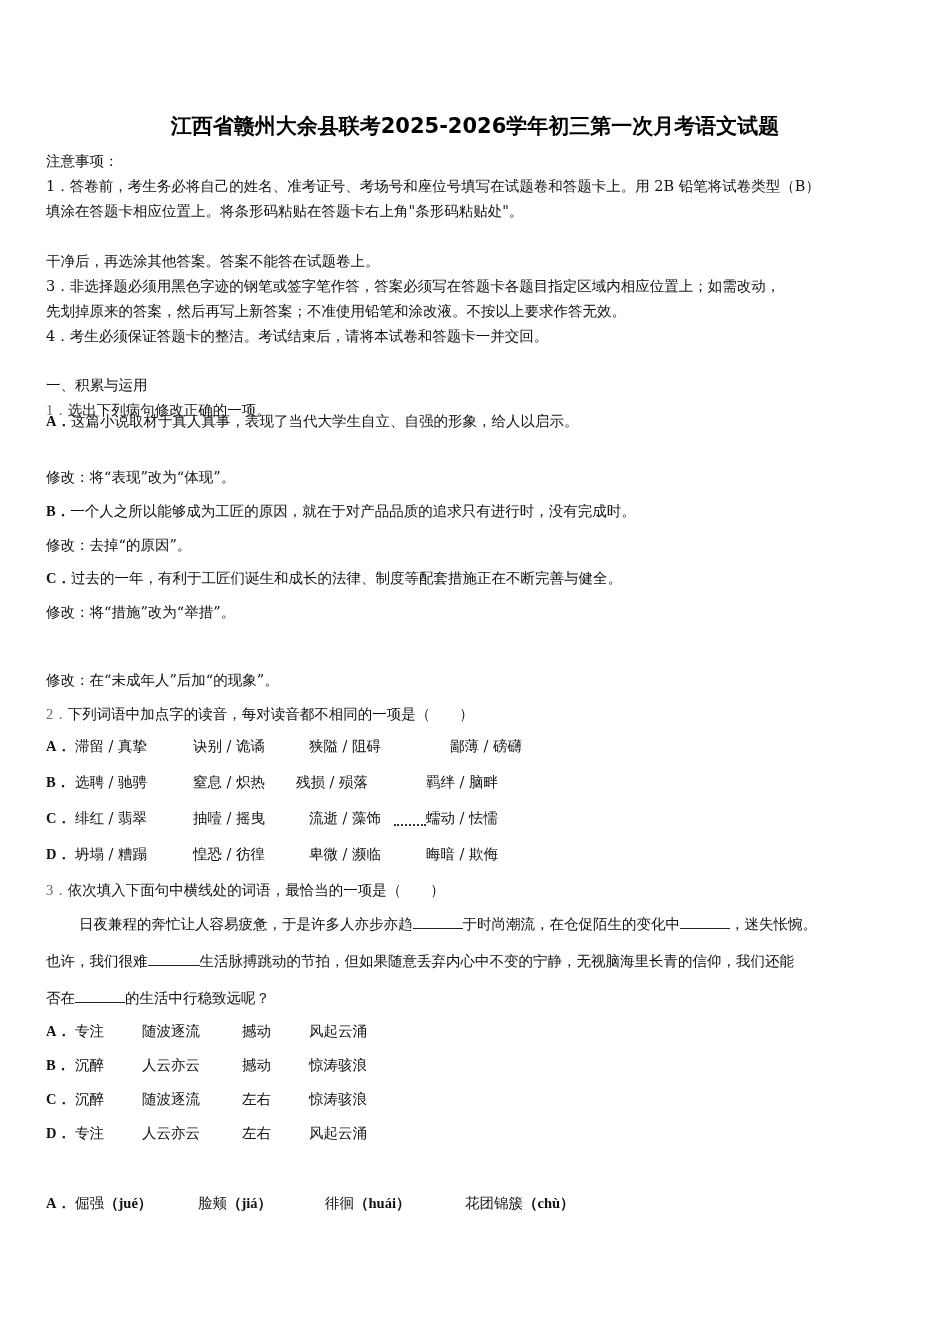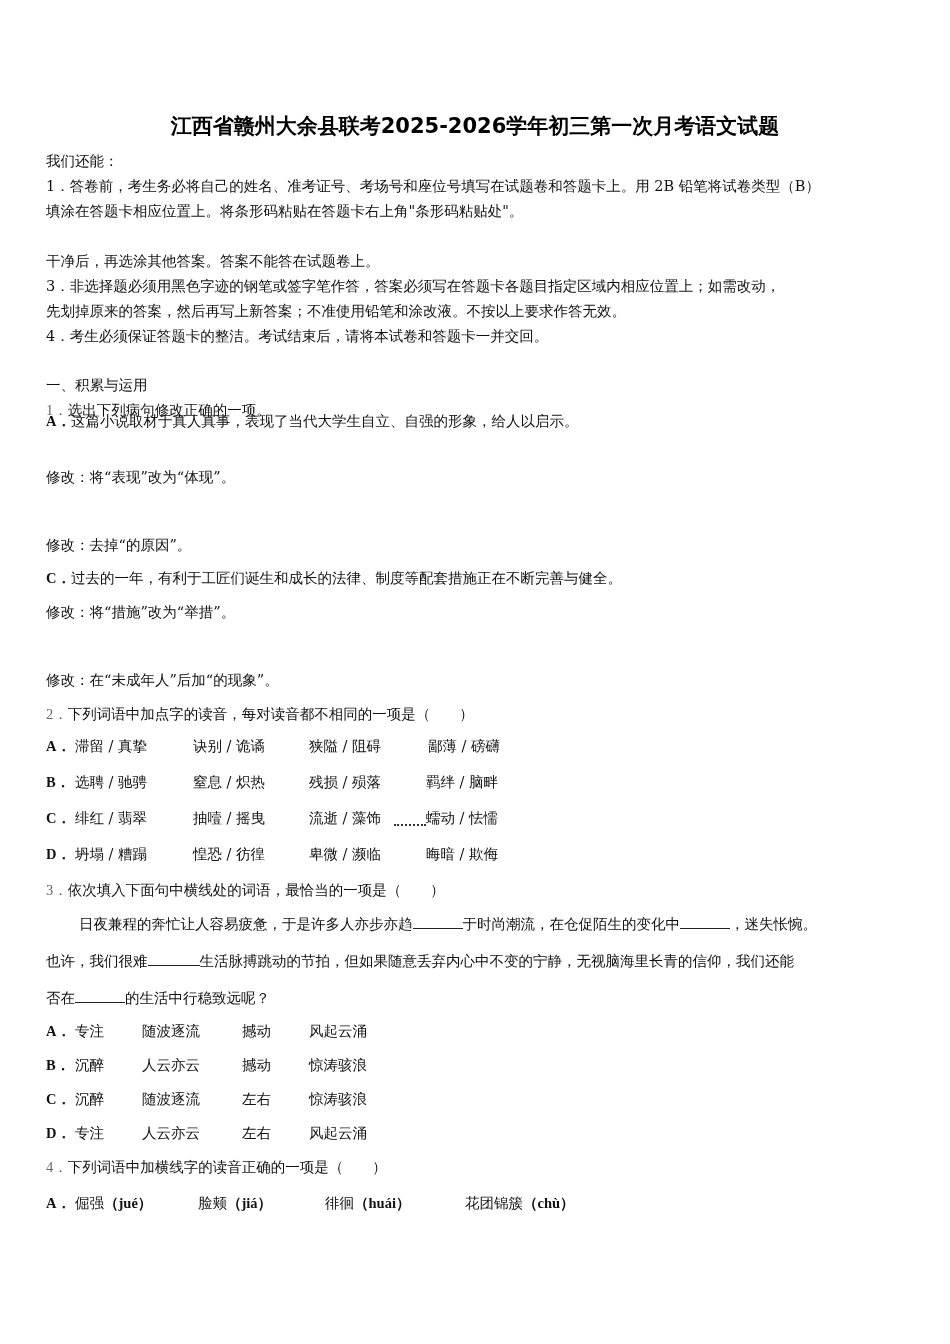"我们还能：" div.line { text: 我们还能 -> 注意事项 }
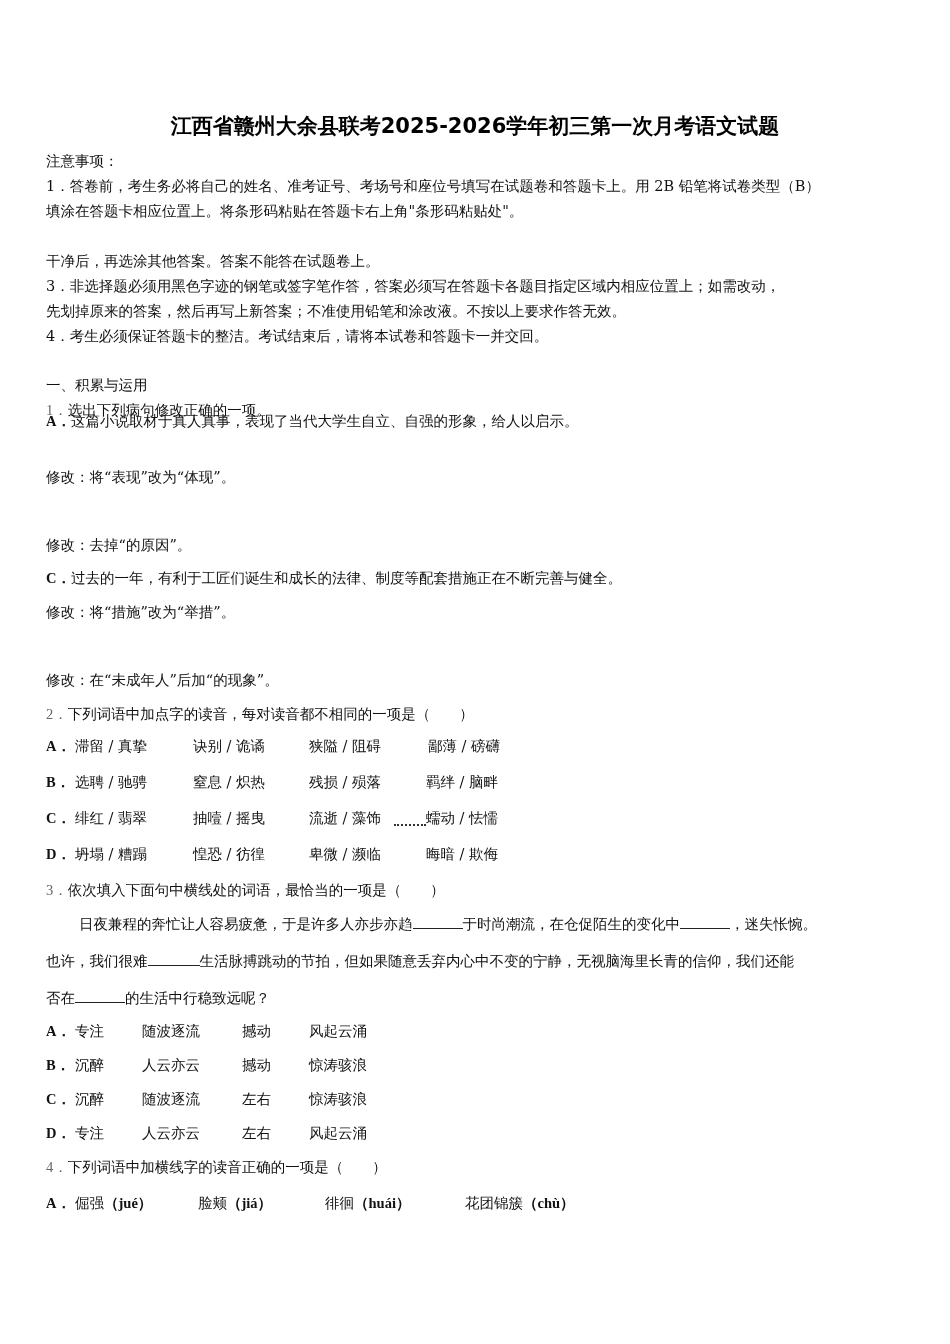"B．一个人之所以能够成为工匠的原因，就在于对产品品质的追求只有进行时，没有完成时" div.line { html: none -> <div> <span>B．</span><span>一个人之所以能够成为工匠的原因，就在于对产品品质的追求只有进行时，没有完成时。</span> </div> }
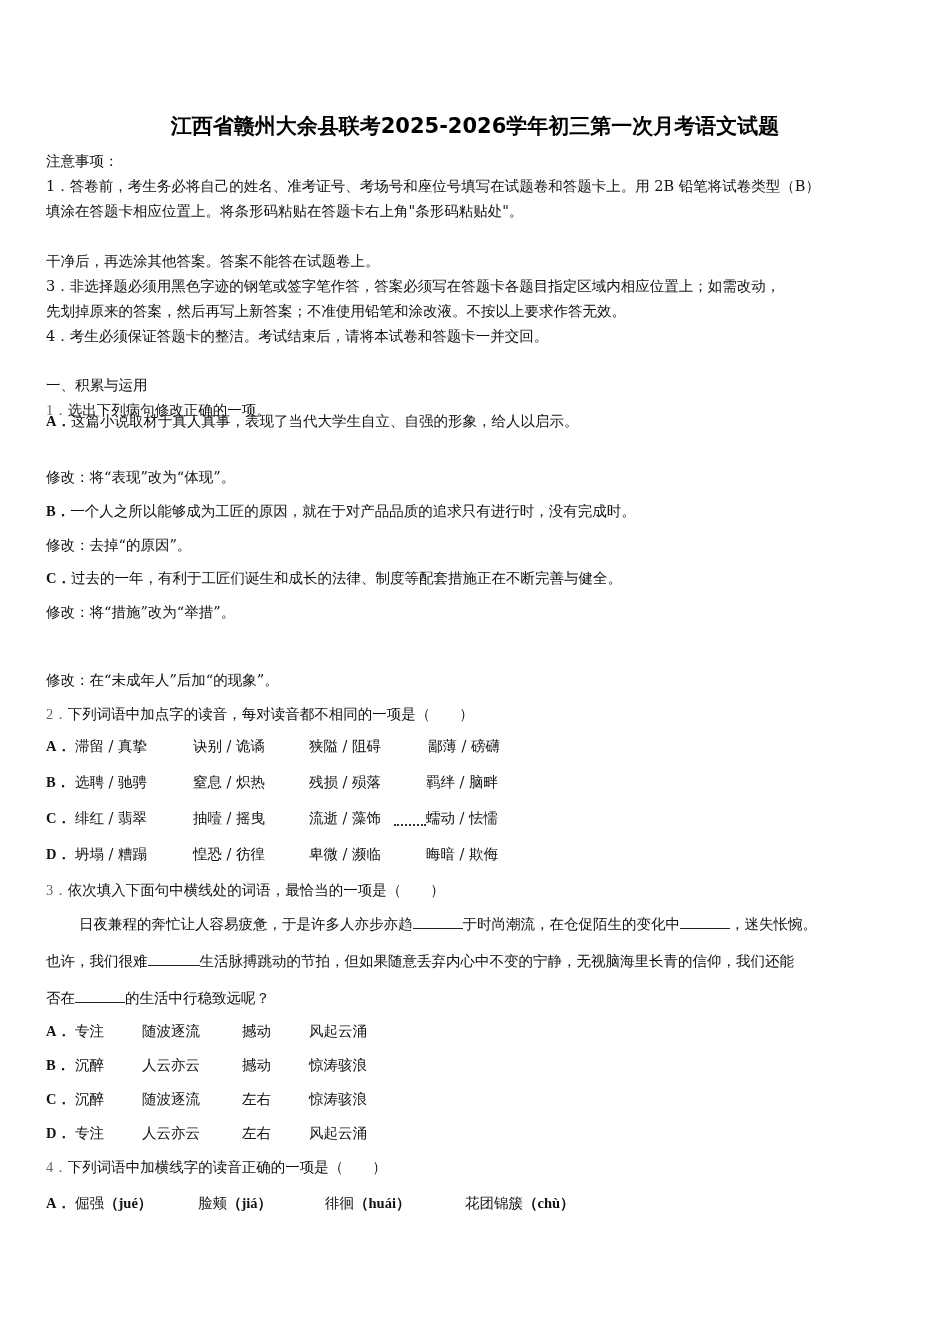"鄙薄 / 磅礴" span.cell { left: 382px -> 404px }
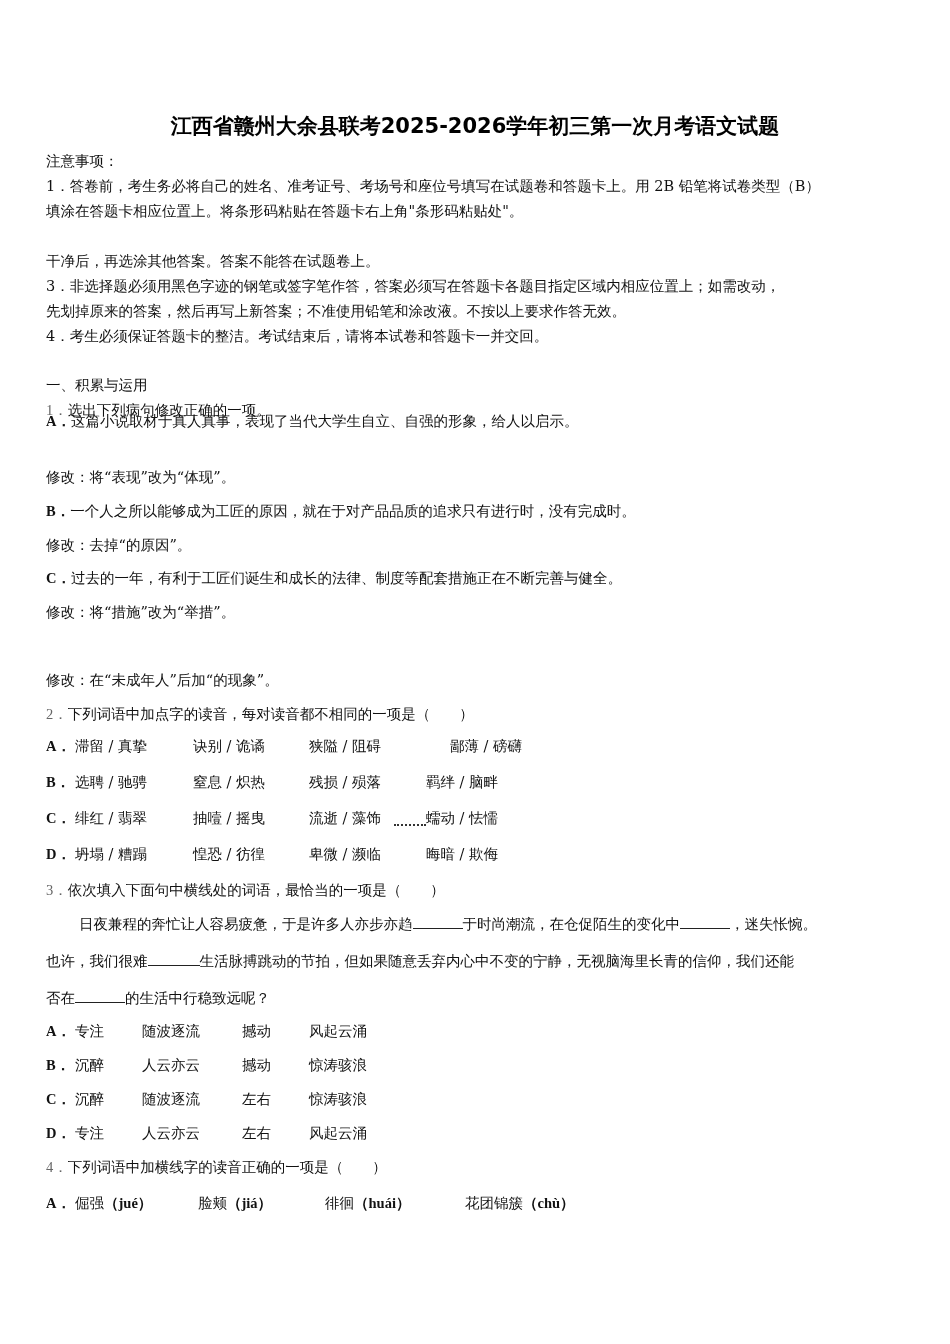"残损 / 殒落" span.cell { left: 263px -> 250px }
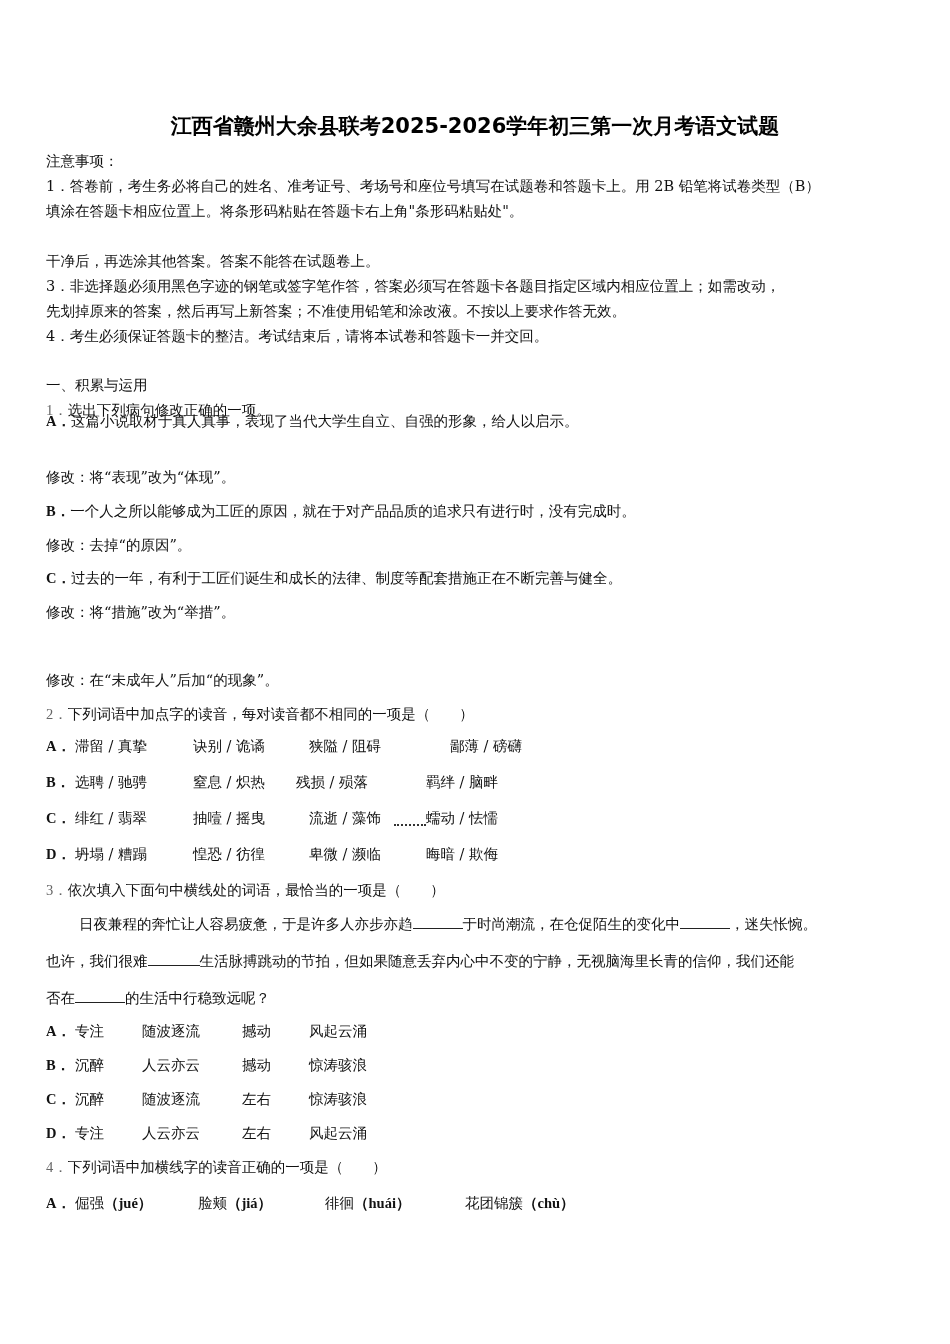"4．下列词语中加横线字的读音正确的一项是（ ）" div.line { html: <div> <span>4．</span><span>下列词语中加横线字的读音正确的一项是（ ）</span> </div> -> none }
